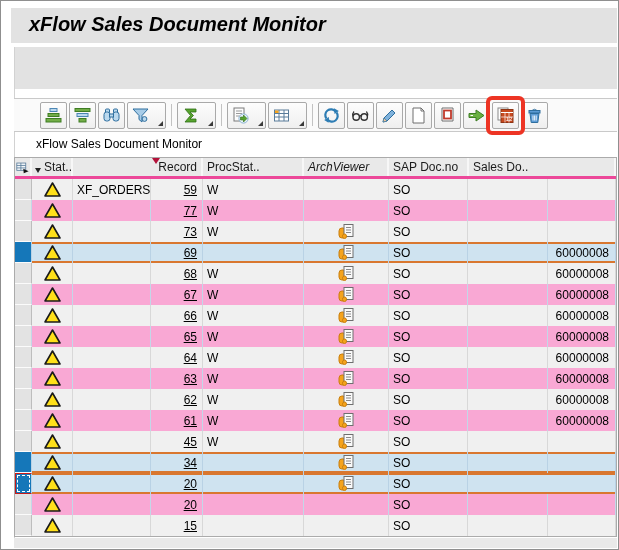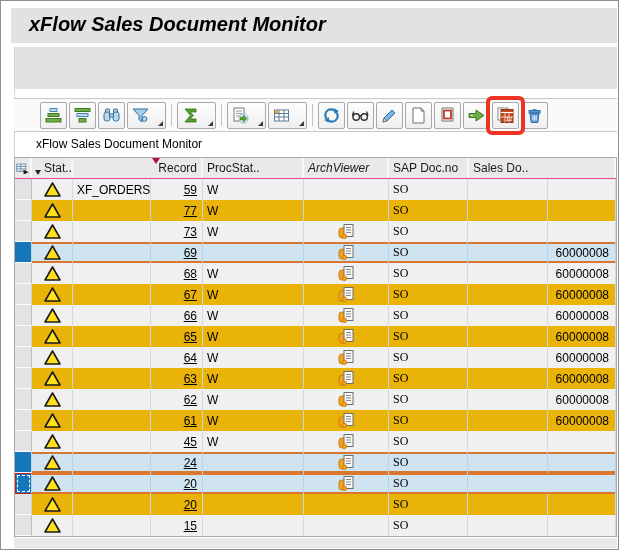"Stat.." .hdr { border-bottom: 1px solid #ec4899 -> 3px solid #ec4899 }
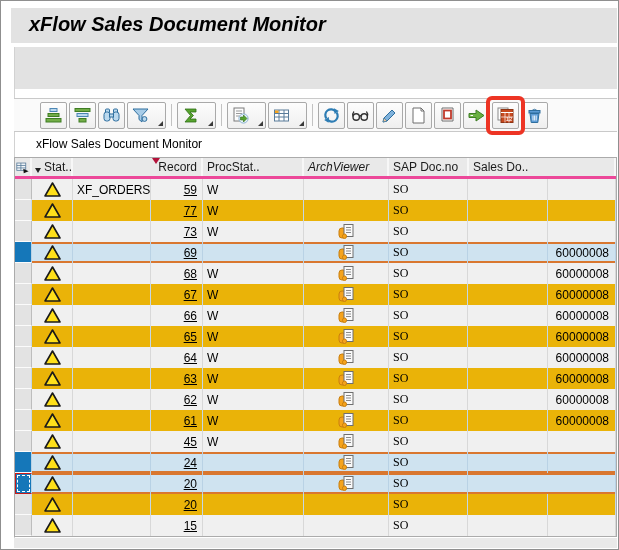"SO" .c-record_type { font-family: Liberation Serif, serif -> none }
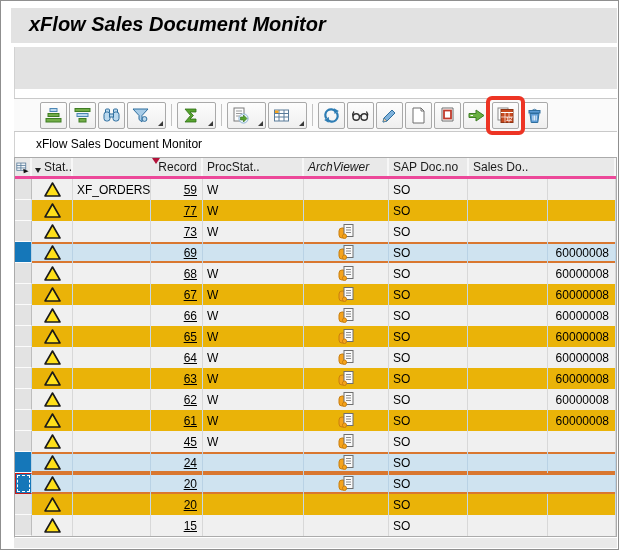"77" .row.blue { background: #eab308 -> #f9a8d4 }
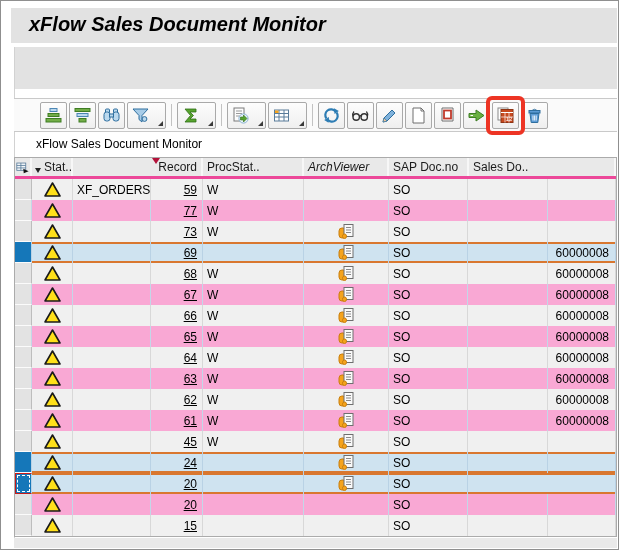"24" span.lnk { text: 24 -> 34 }
